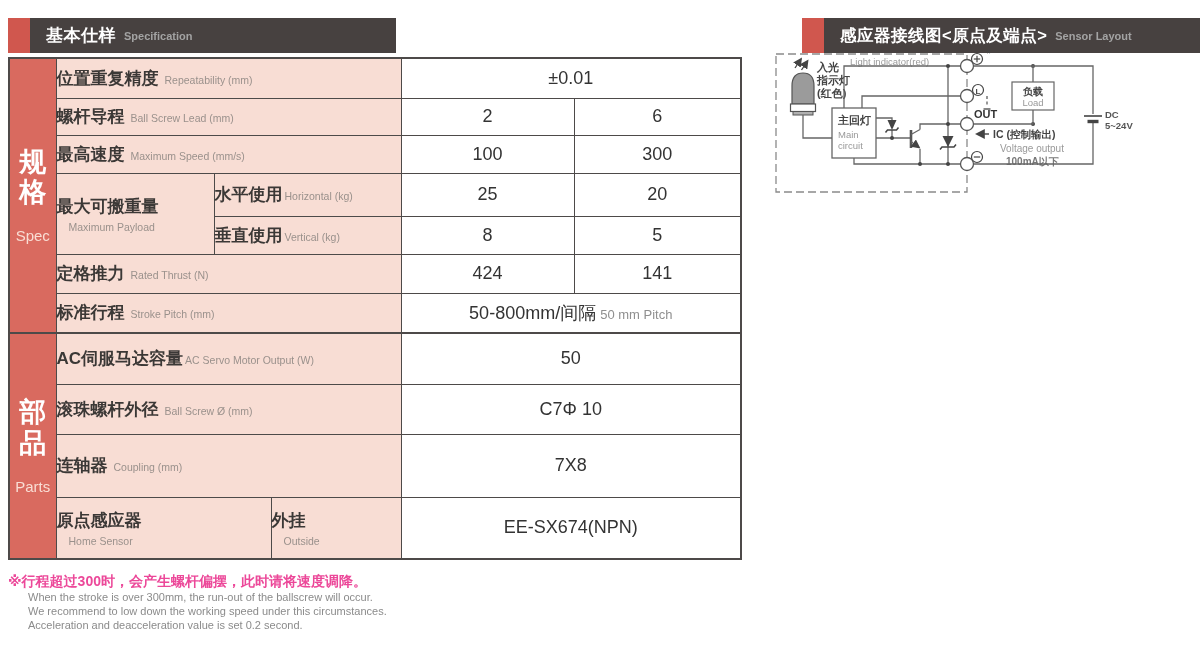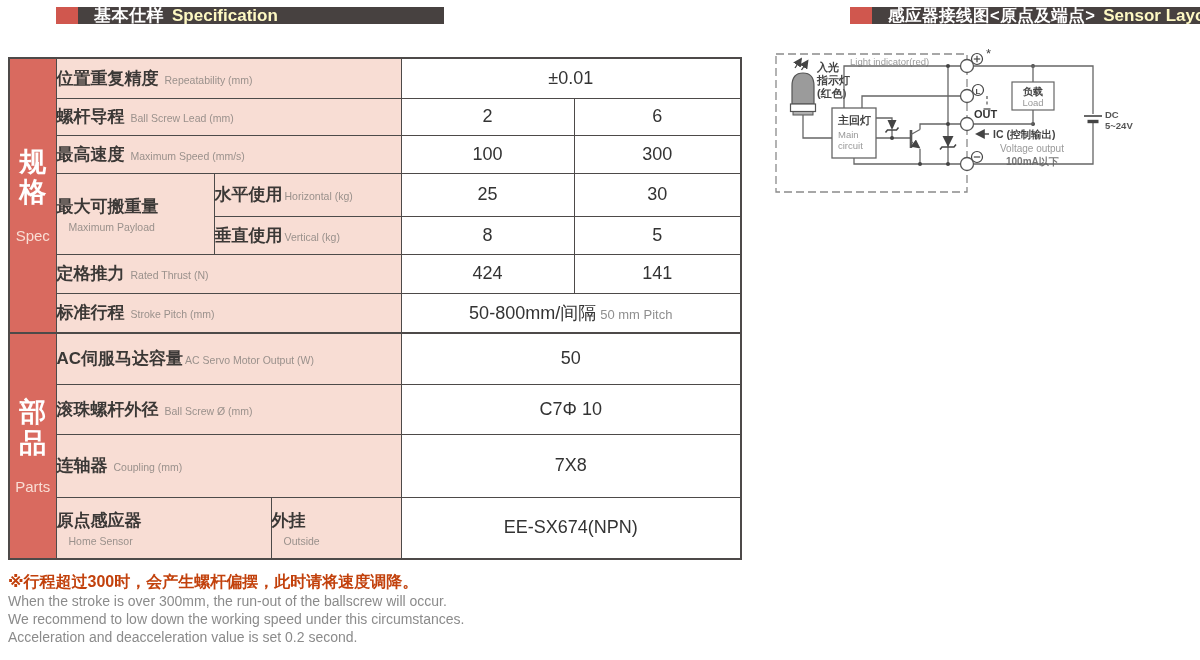"基本仕样" .hbar { height: 17px -> 35px; margin-left: 48px -> none; top: 7px -> 18px }
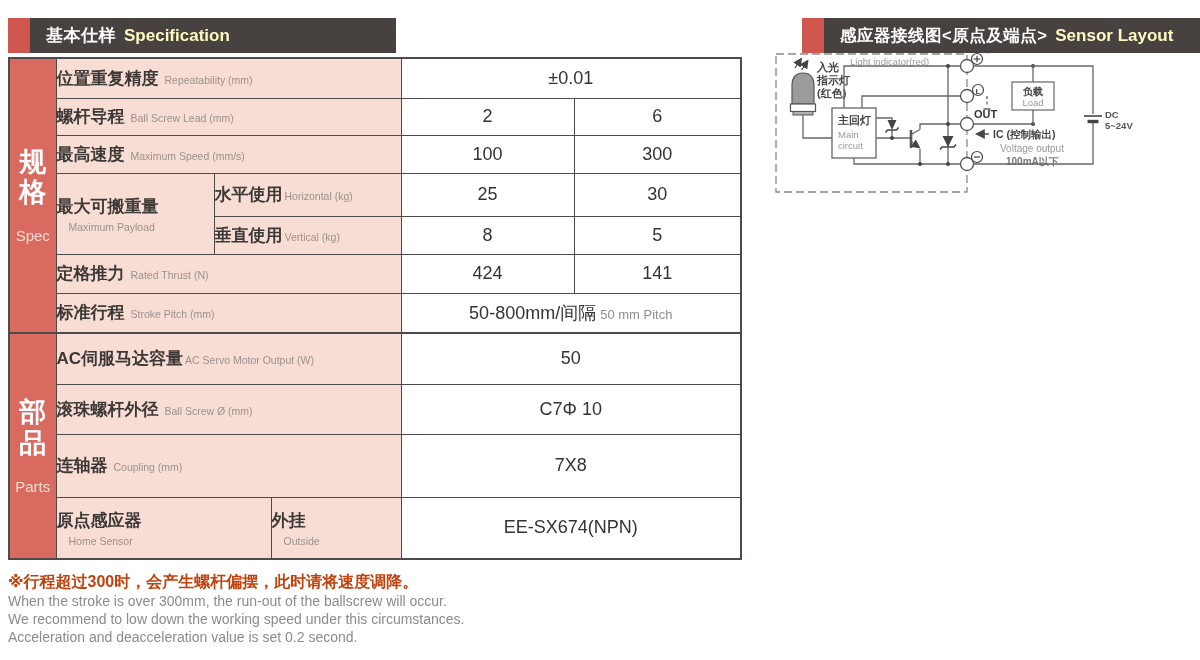"Specification" .hbar .t-en { color: #fef9c3 -> #a3a3a3; font-size: 17px -> 11px }
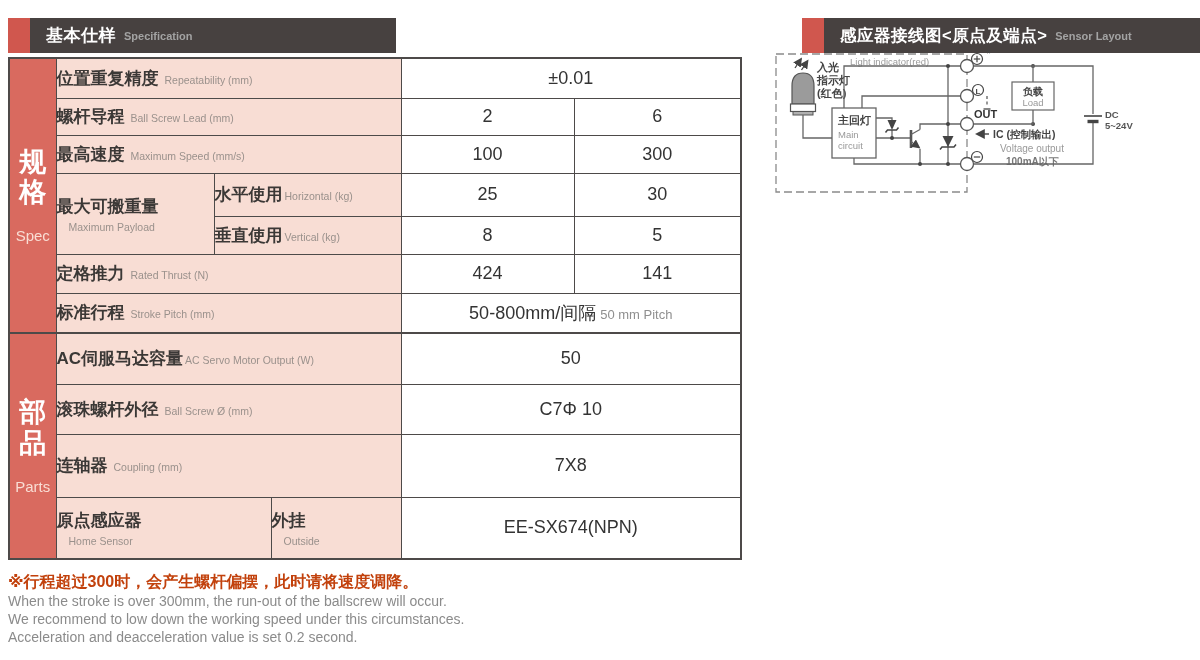"30" td.val { text: 30 -> 20 }
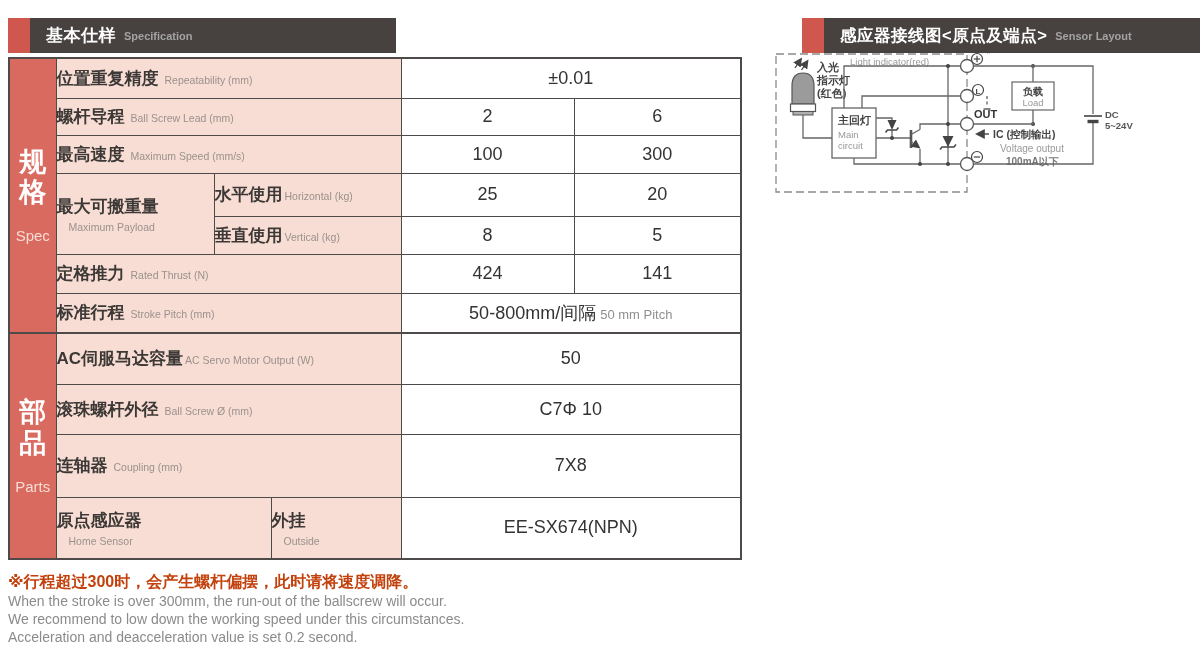"※行程超过300时，会产生螺杆偏摆，此时请将速度调降。" .note-zh { color: #c2410c -> #ec4899; font-size: 16px -> 14px }
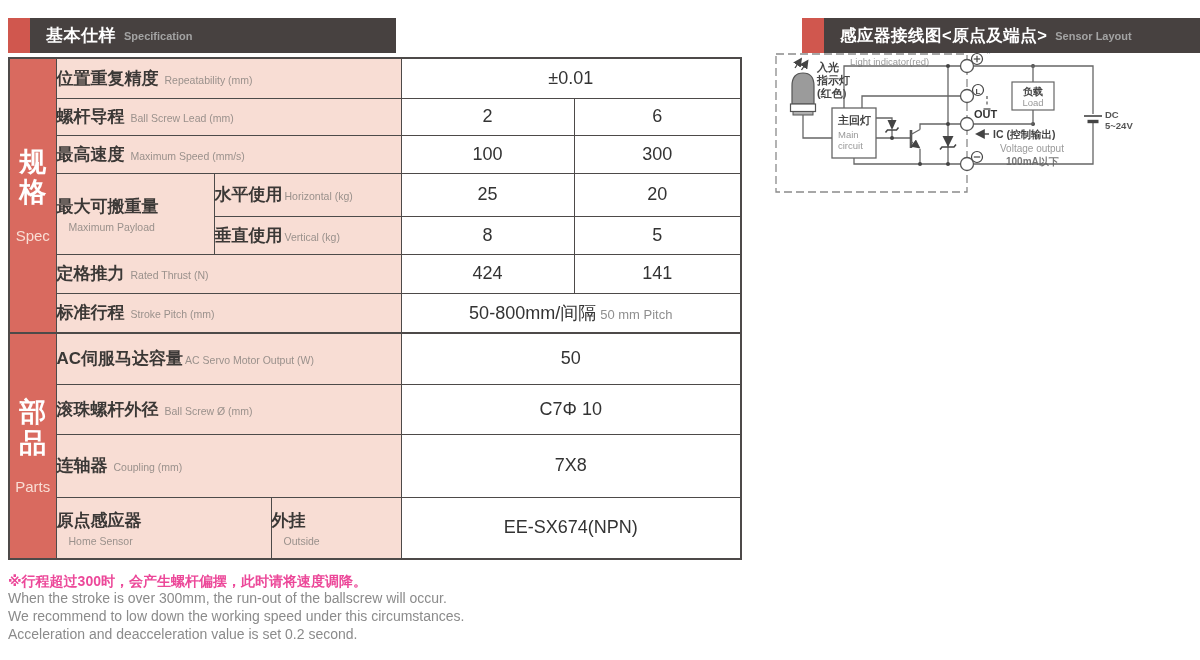"When the stroke is over" .note-en { font-size: 14px -> 11px; margin-left: none -> 20px }
